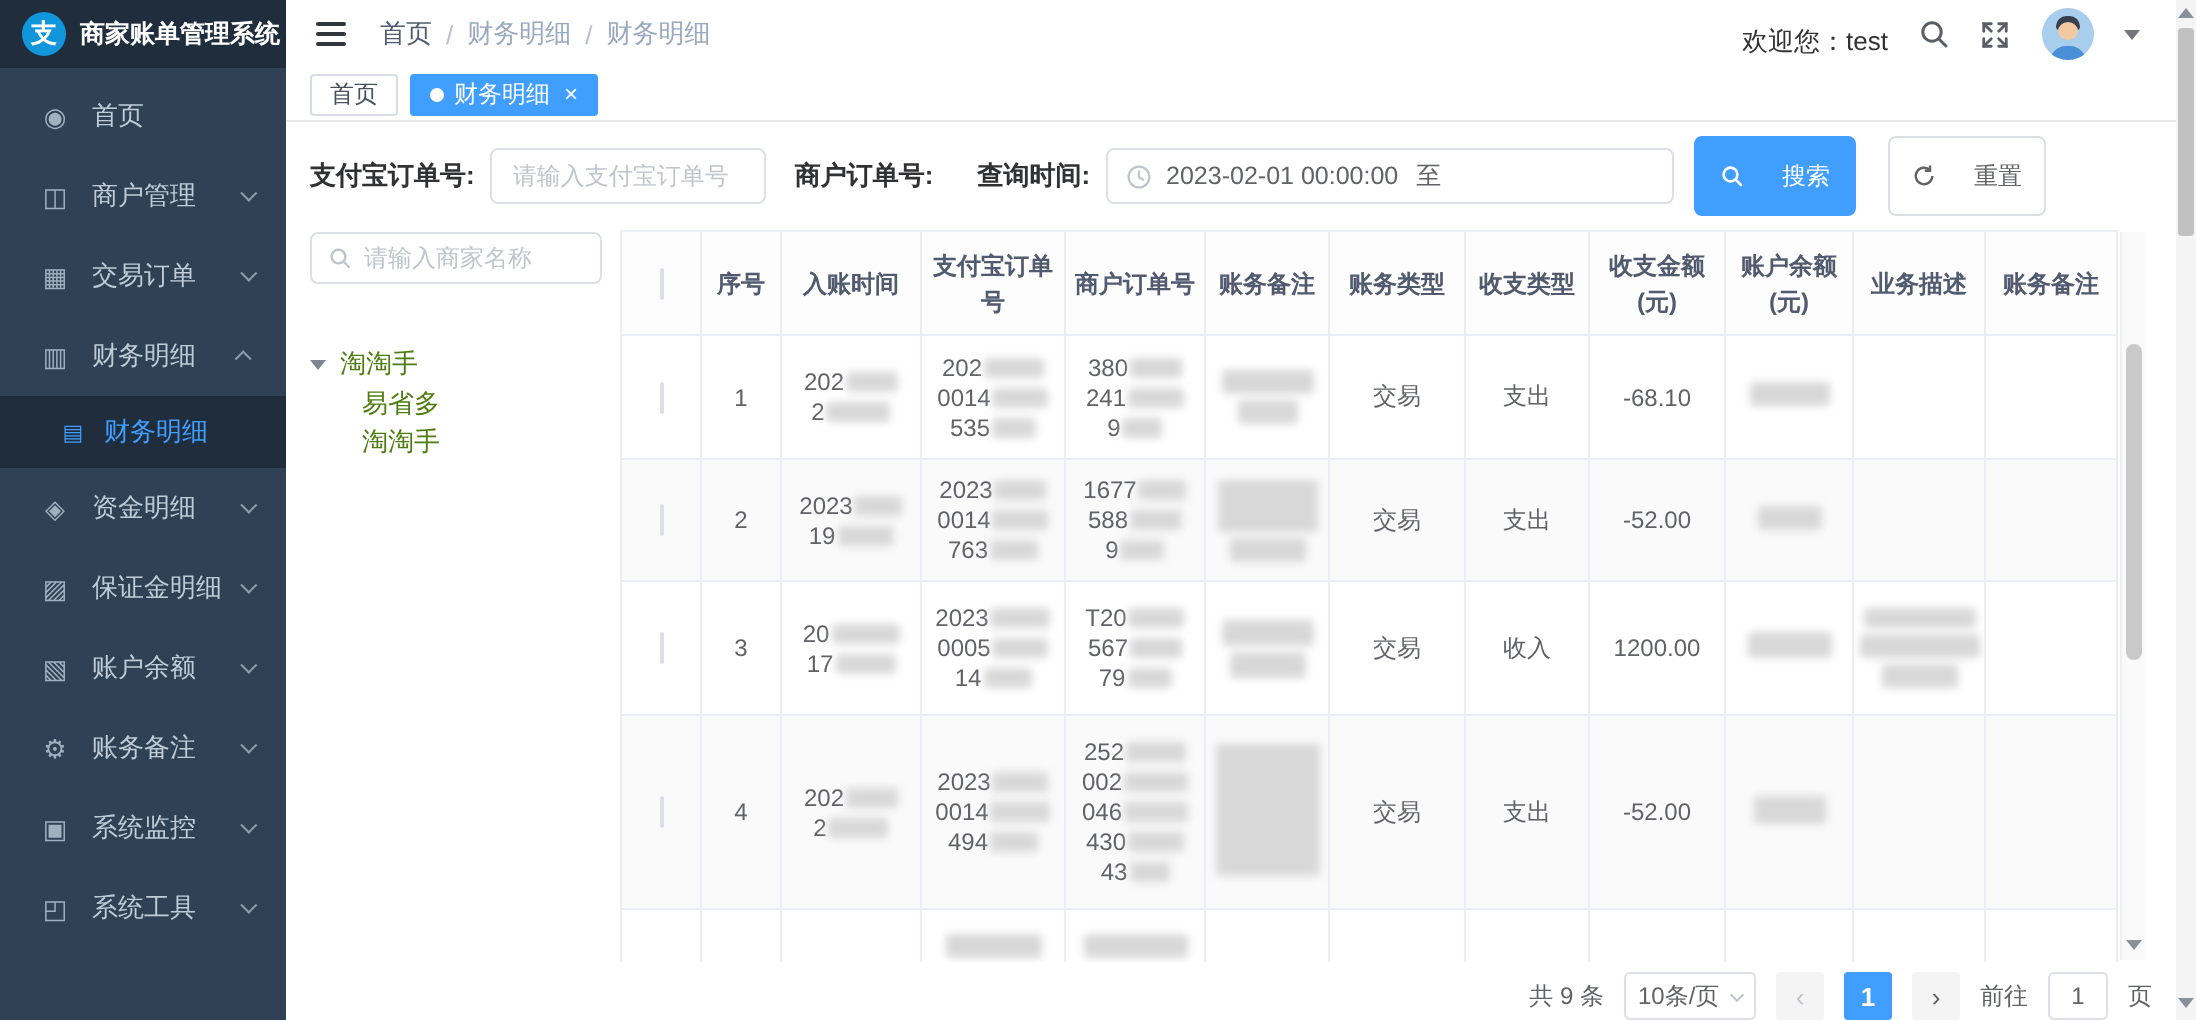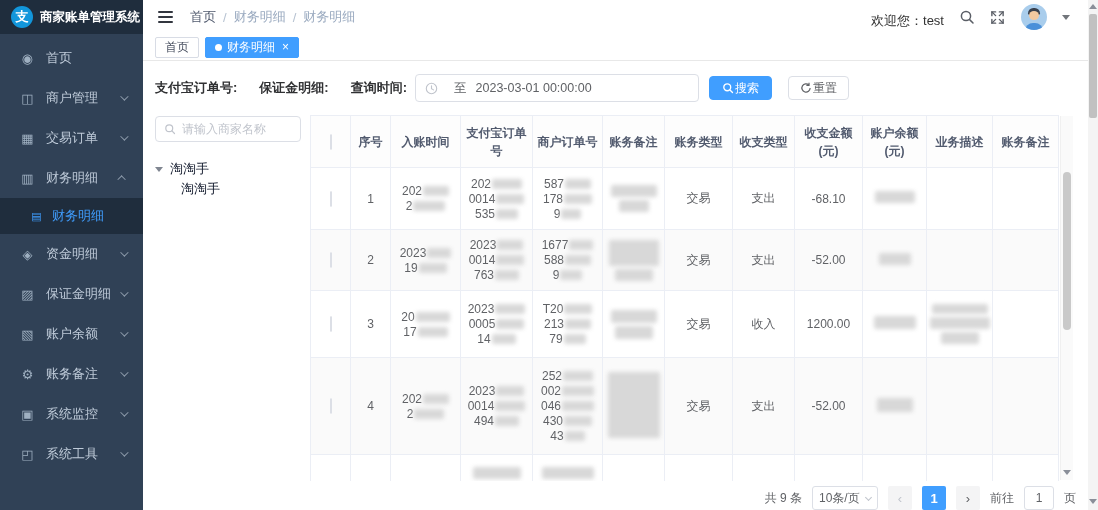"请输入支付宝订单号" input.finput { html: none -> <input> }
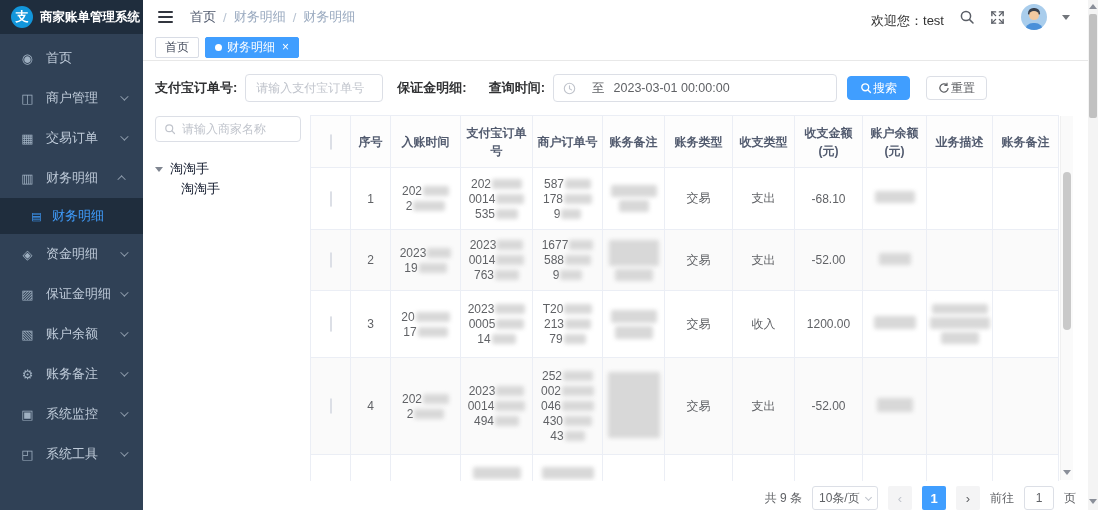"保证金明细:" span.flabel { text: 保证金明细 -> 商户订单号 }
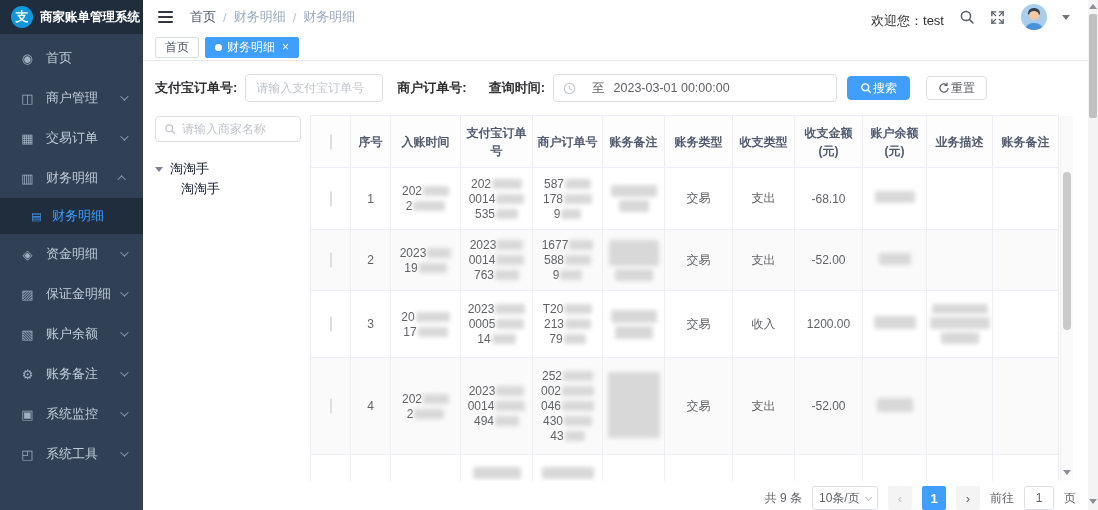"2023-02-01 00:00:00" span { html: none -> <span>2023-02-01 00:00:00</span> }
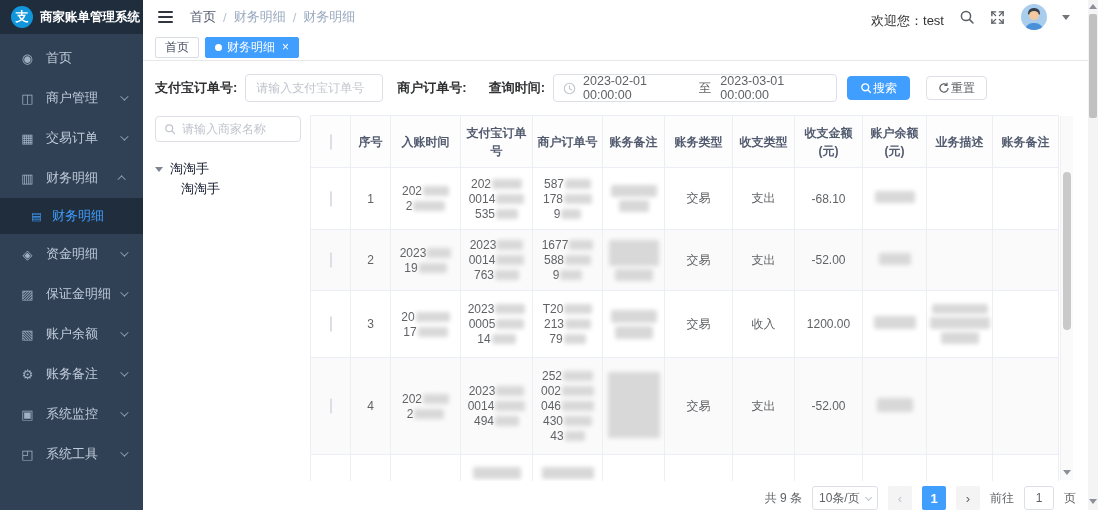"2023-03-01 00:00:00" span { html: <span>2023-03-01 00:00:00</span> -> none }
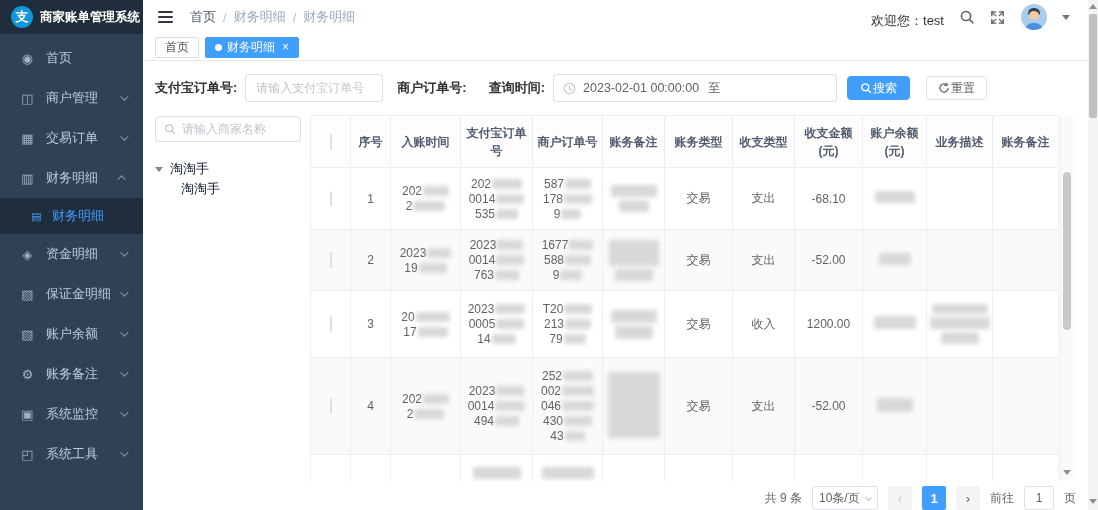"搜索" .btn { gap: 1px -> 19px; height: 24px -> 40px }
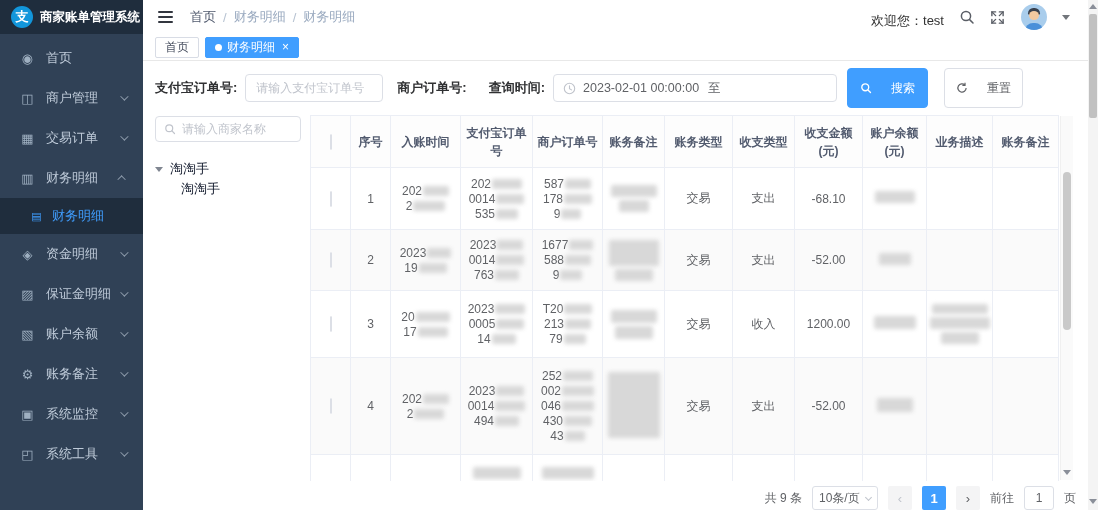"淘淘手" .tree { color: #0f172a -> #4d7c0f; margin-top: 17px -> 30px }
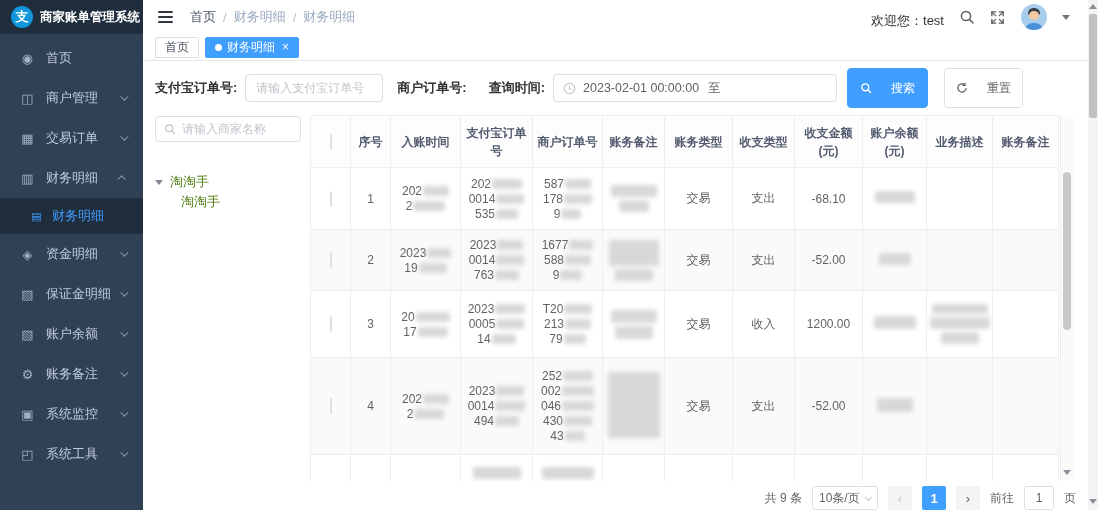"587" span { text: 587 -> 380 }
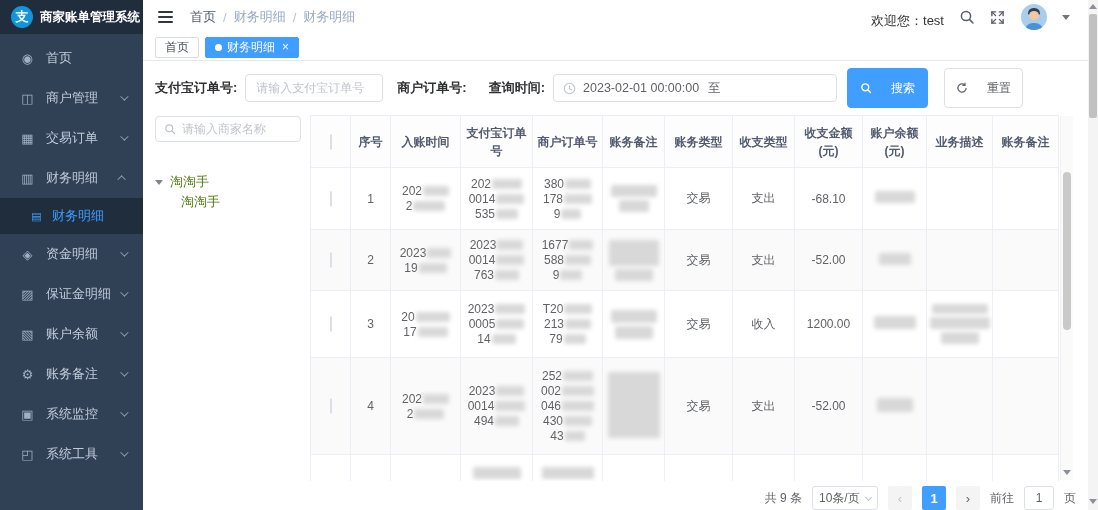"易省多" div.tchild { html: none -> <div> <span>易省多</span> </div> }
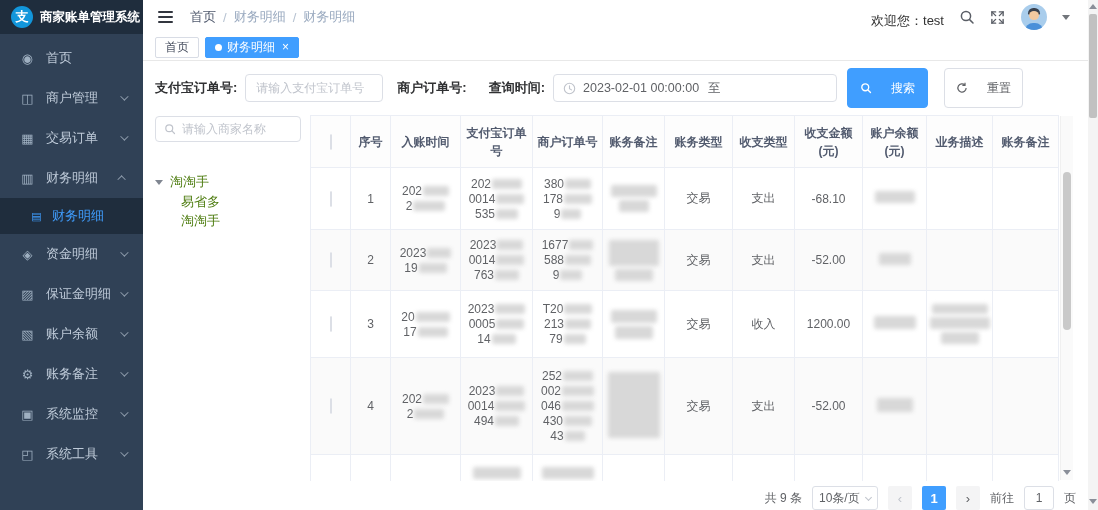"178" span { text: 178 -> 241 }
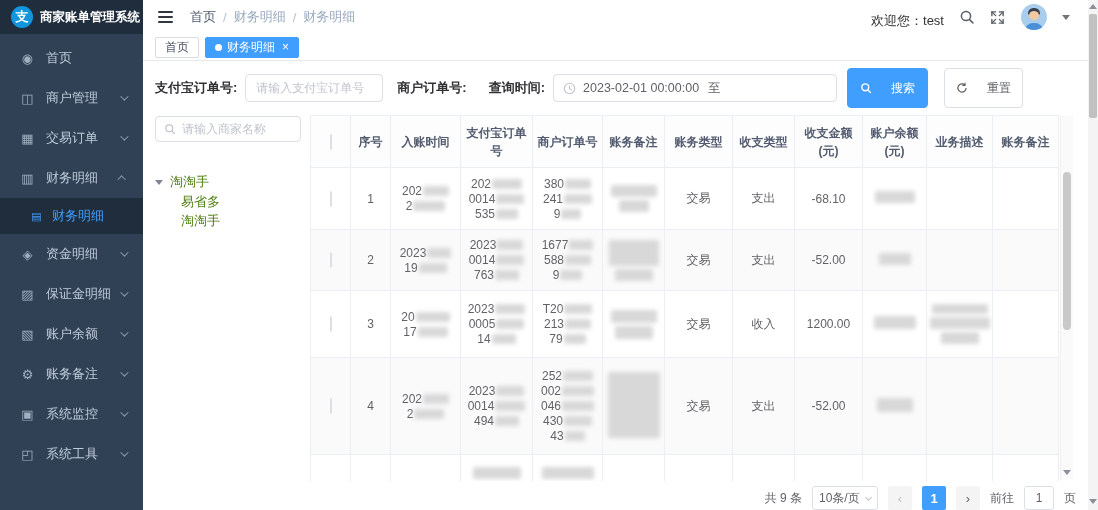"213" span { text: 213 -> 567 }
